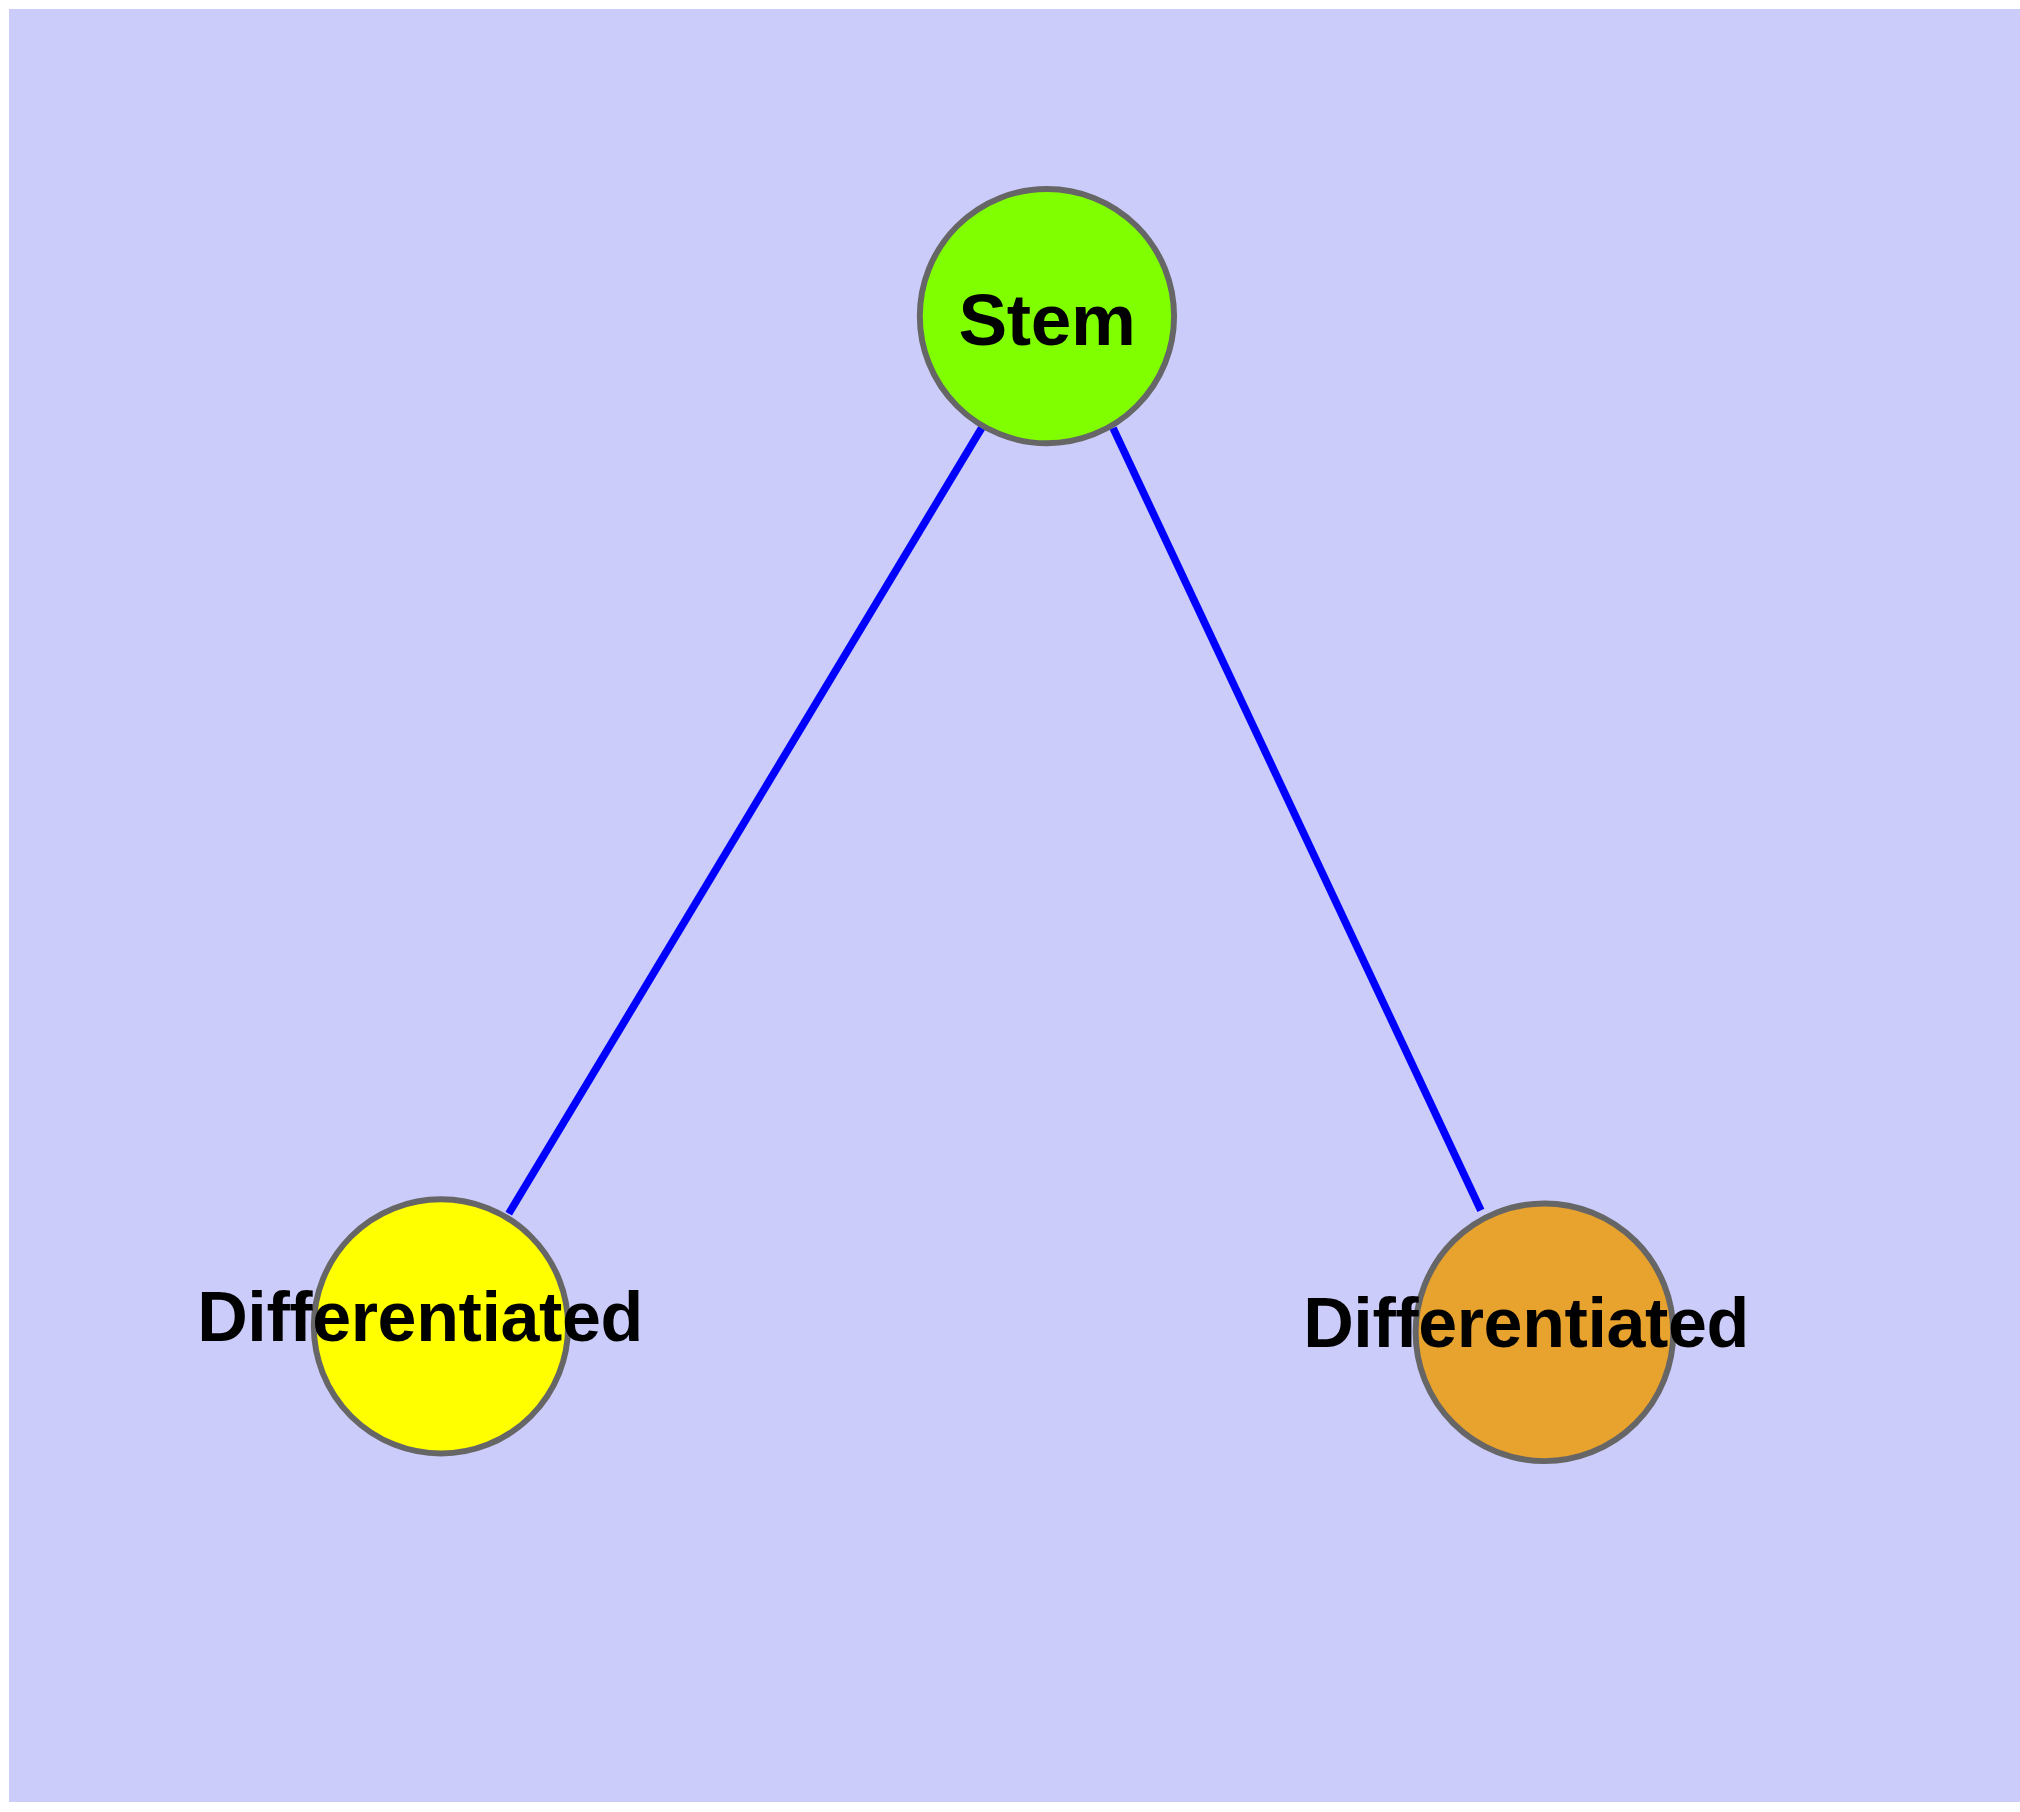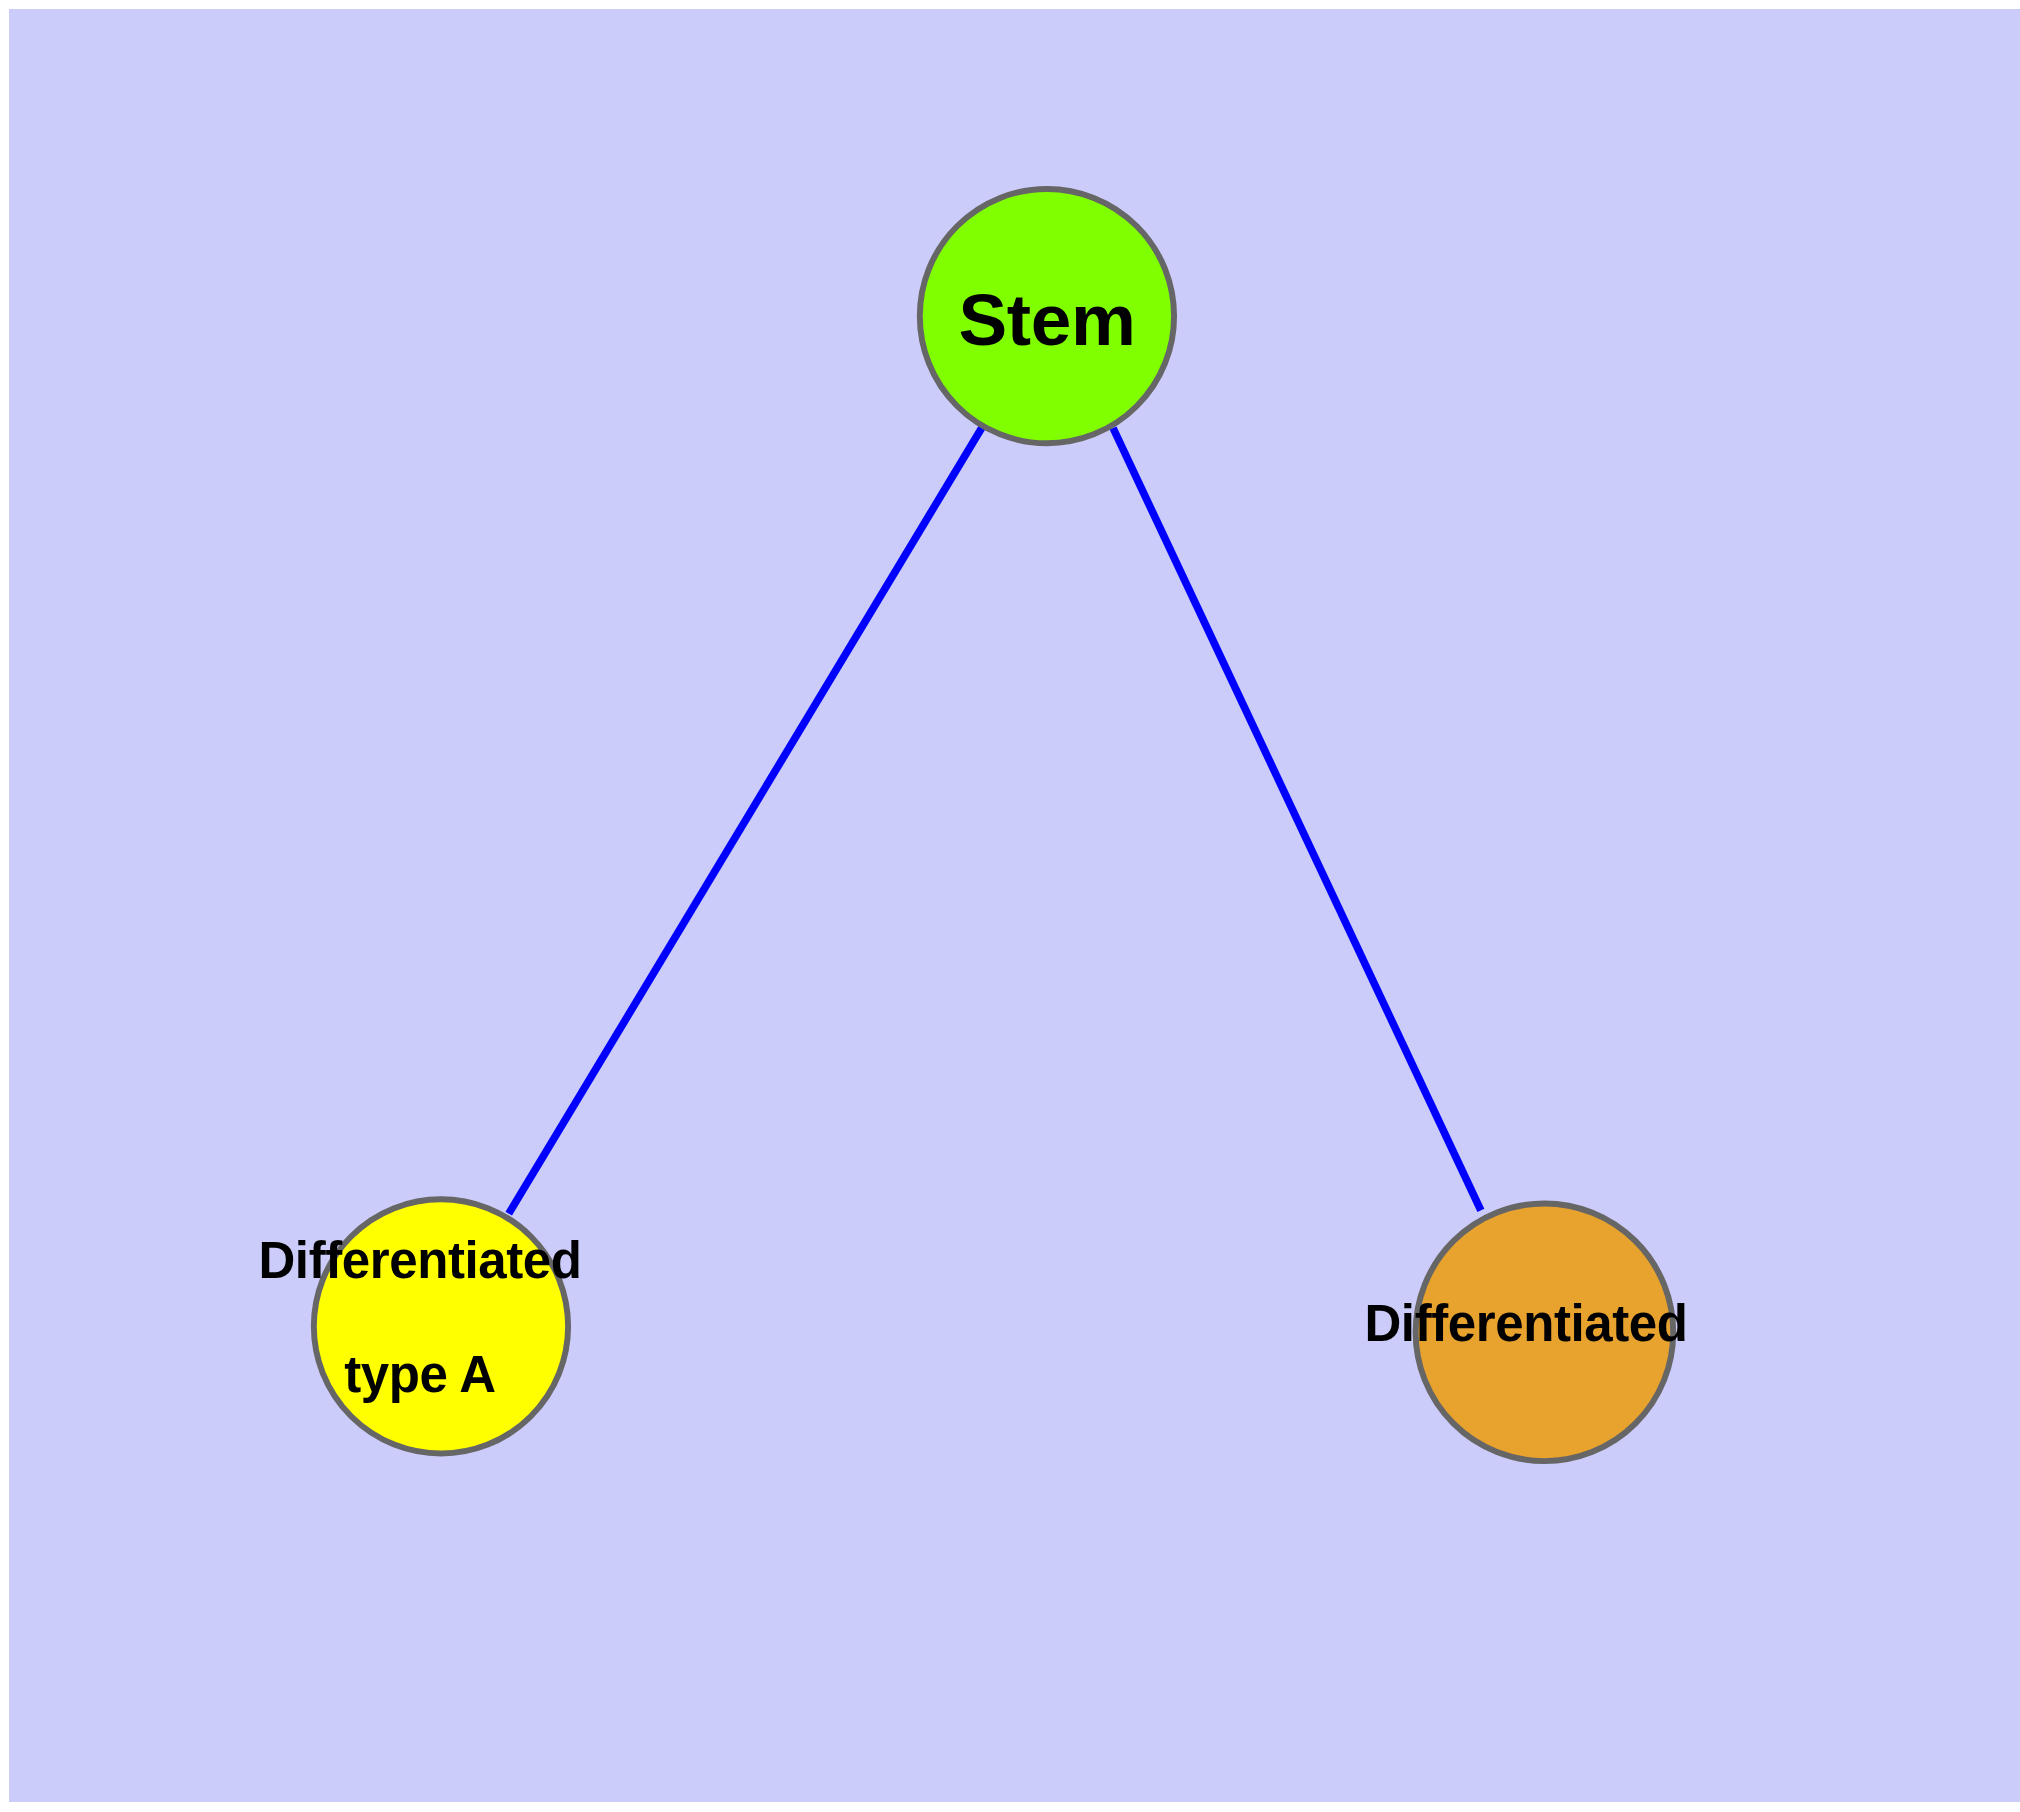"Differentiated" .label-diff { font-size: 51px -> 70px }
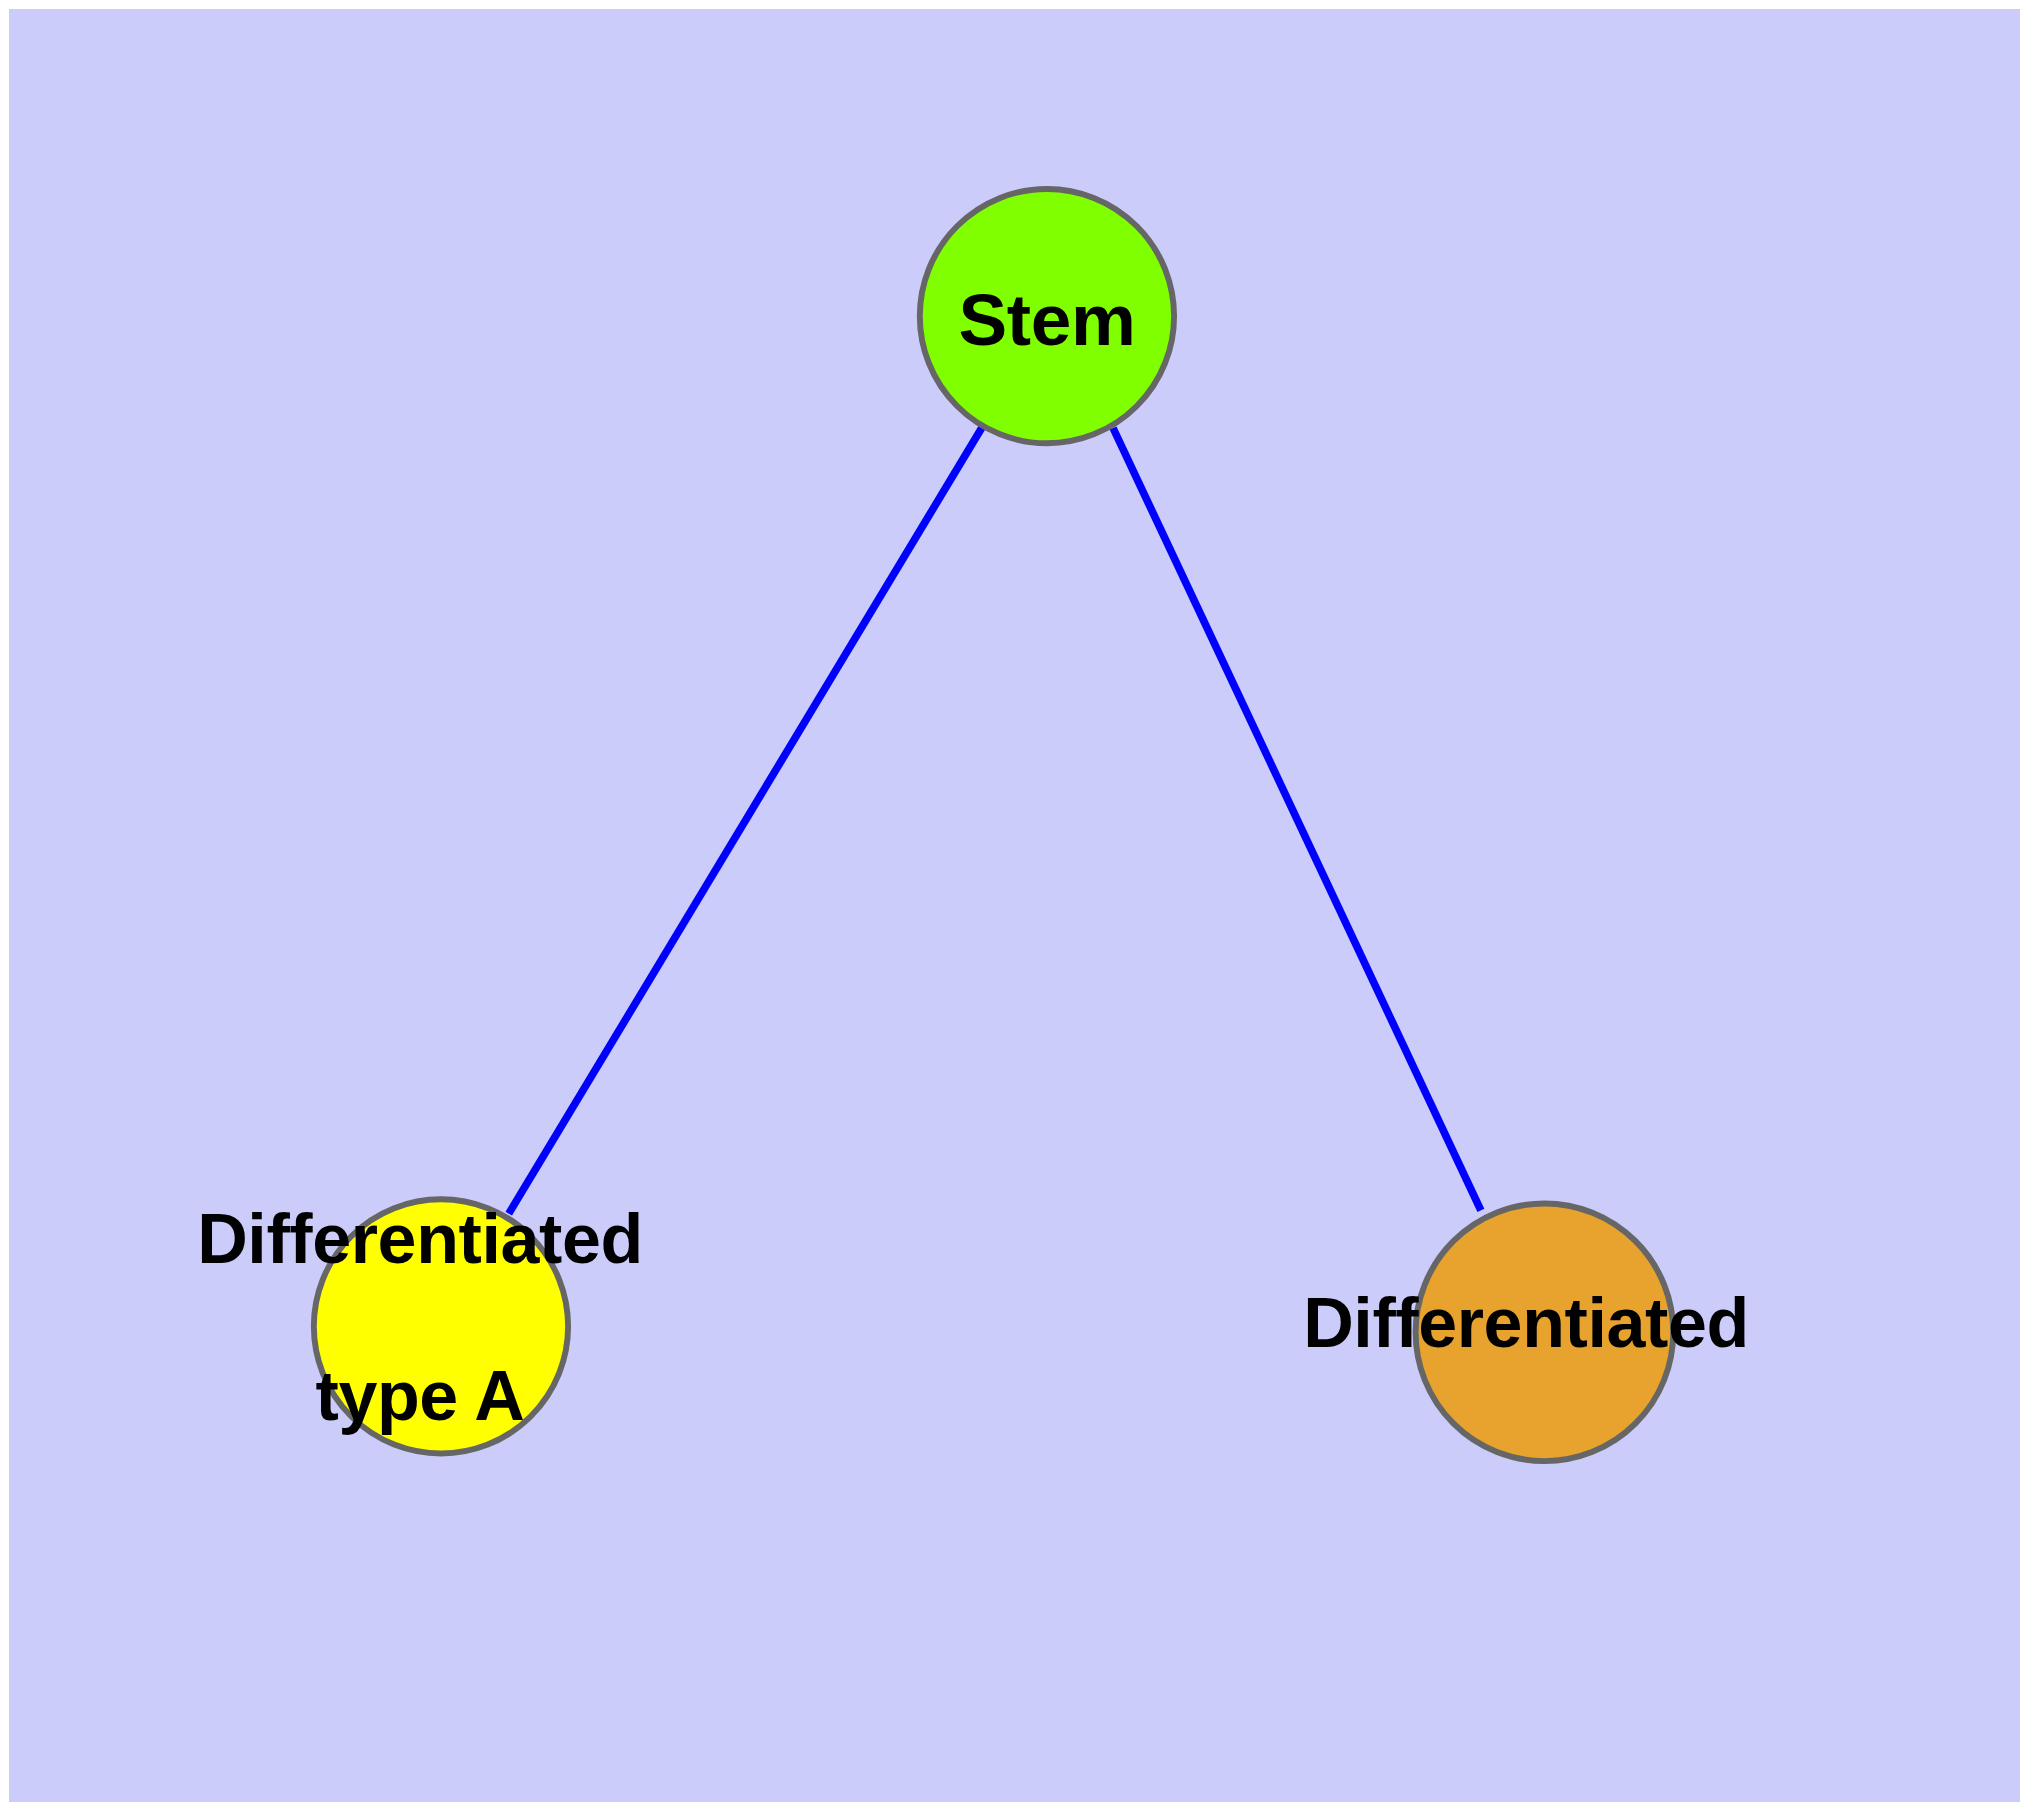"type A" div { html: <div>type A</div> -> none }
